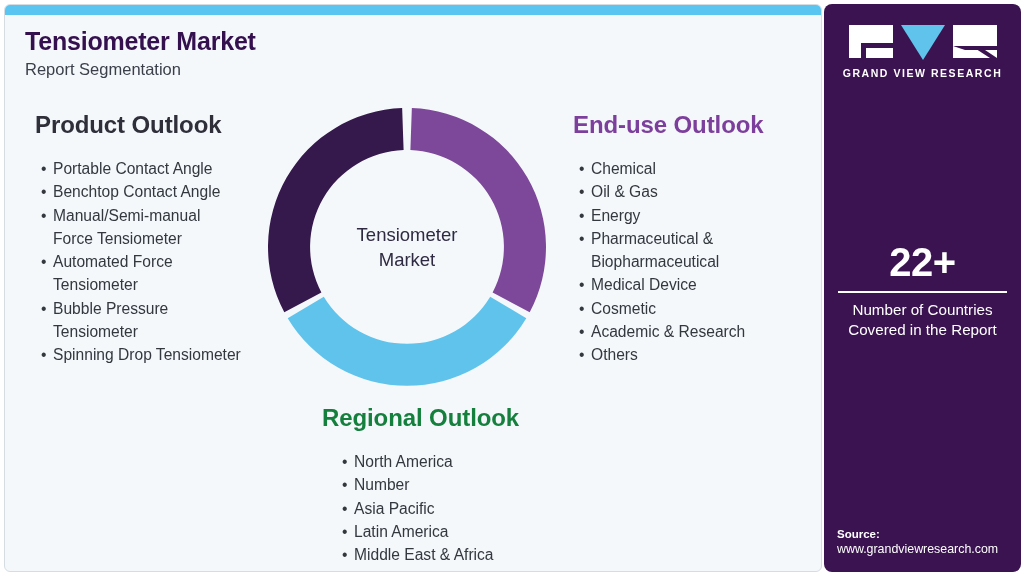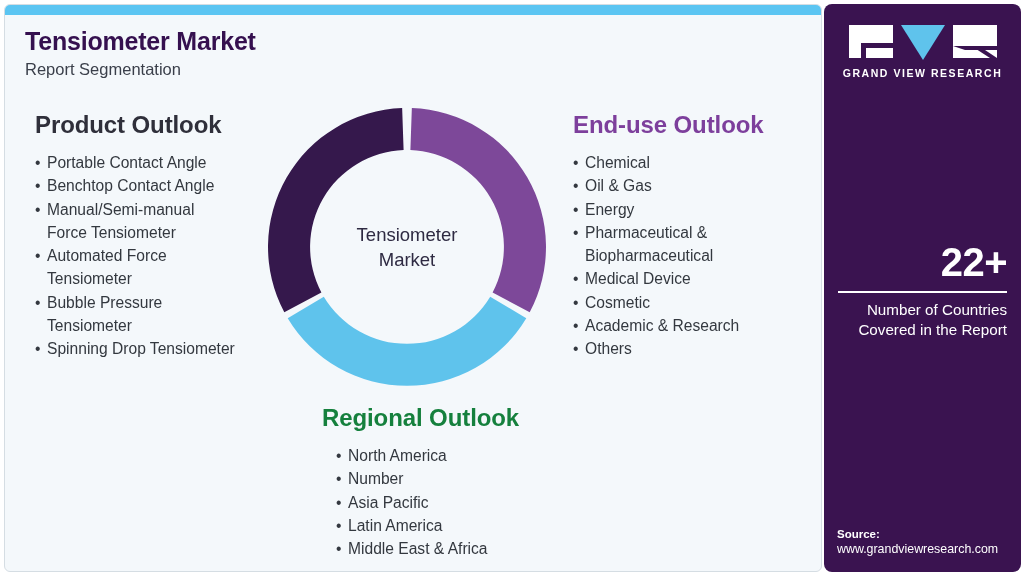"Portable Contact Angle" .outlook ul { margin: 12px -> 18px }
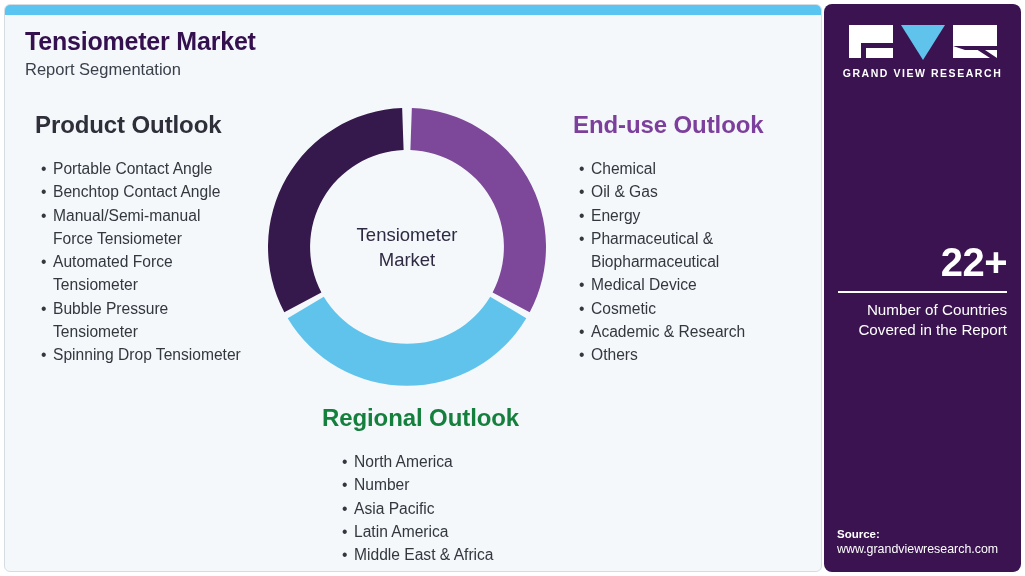"22+" .stat-block { text-align: right -> center }
